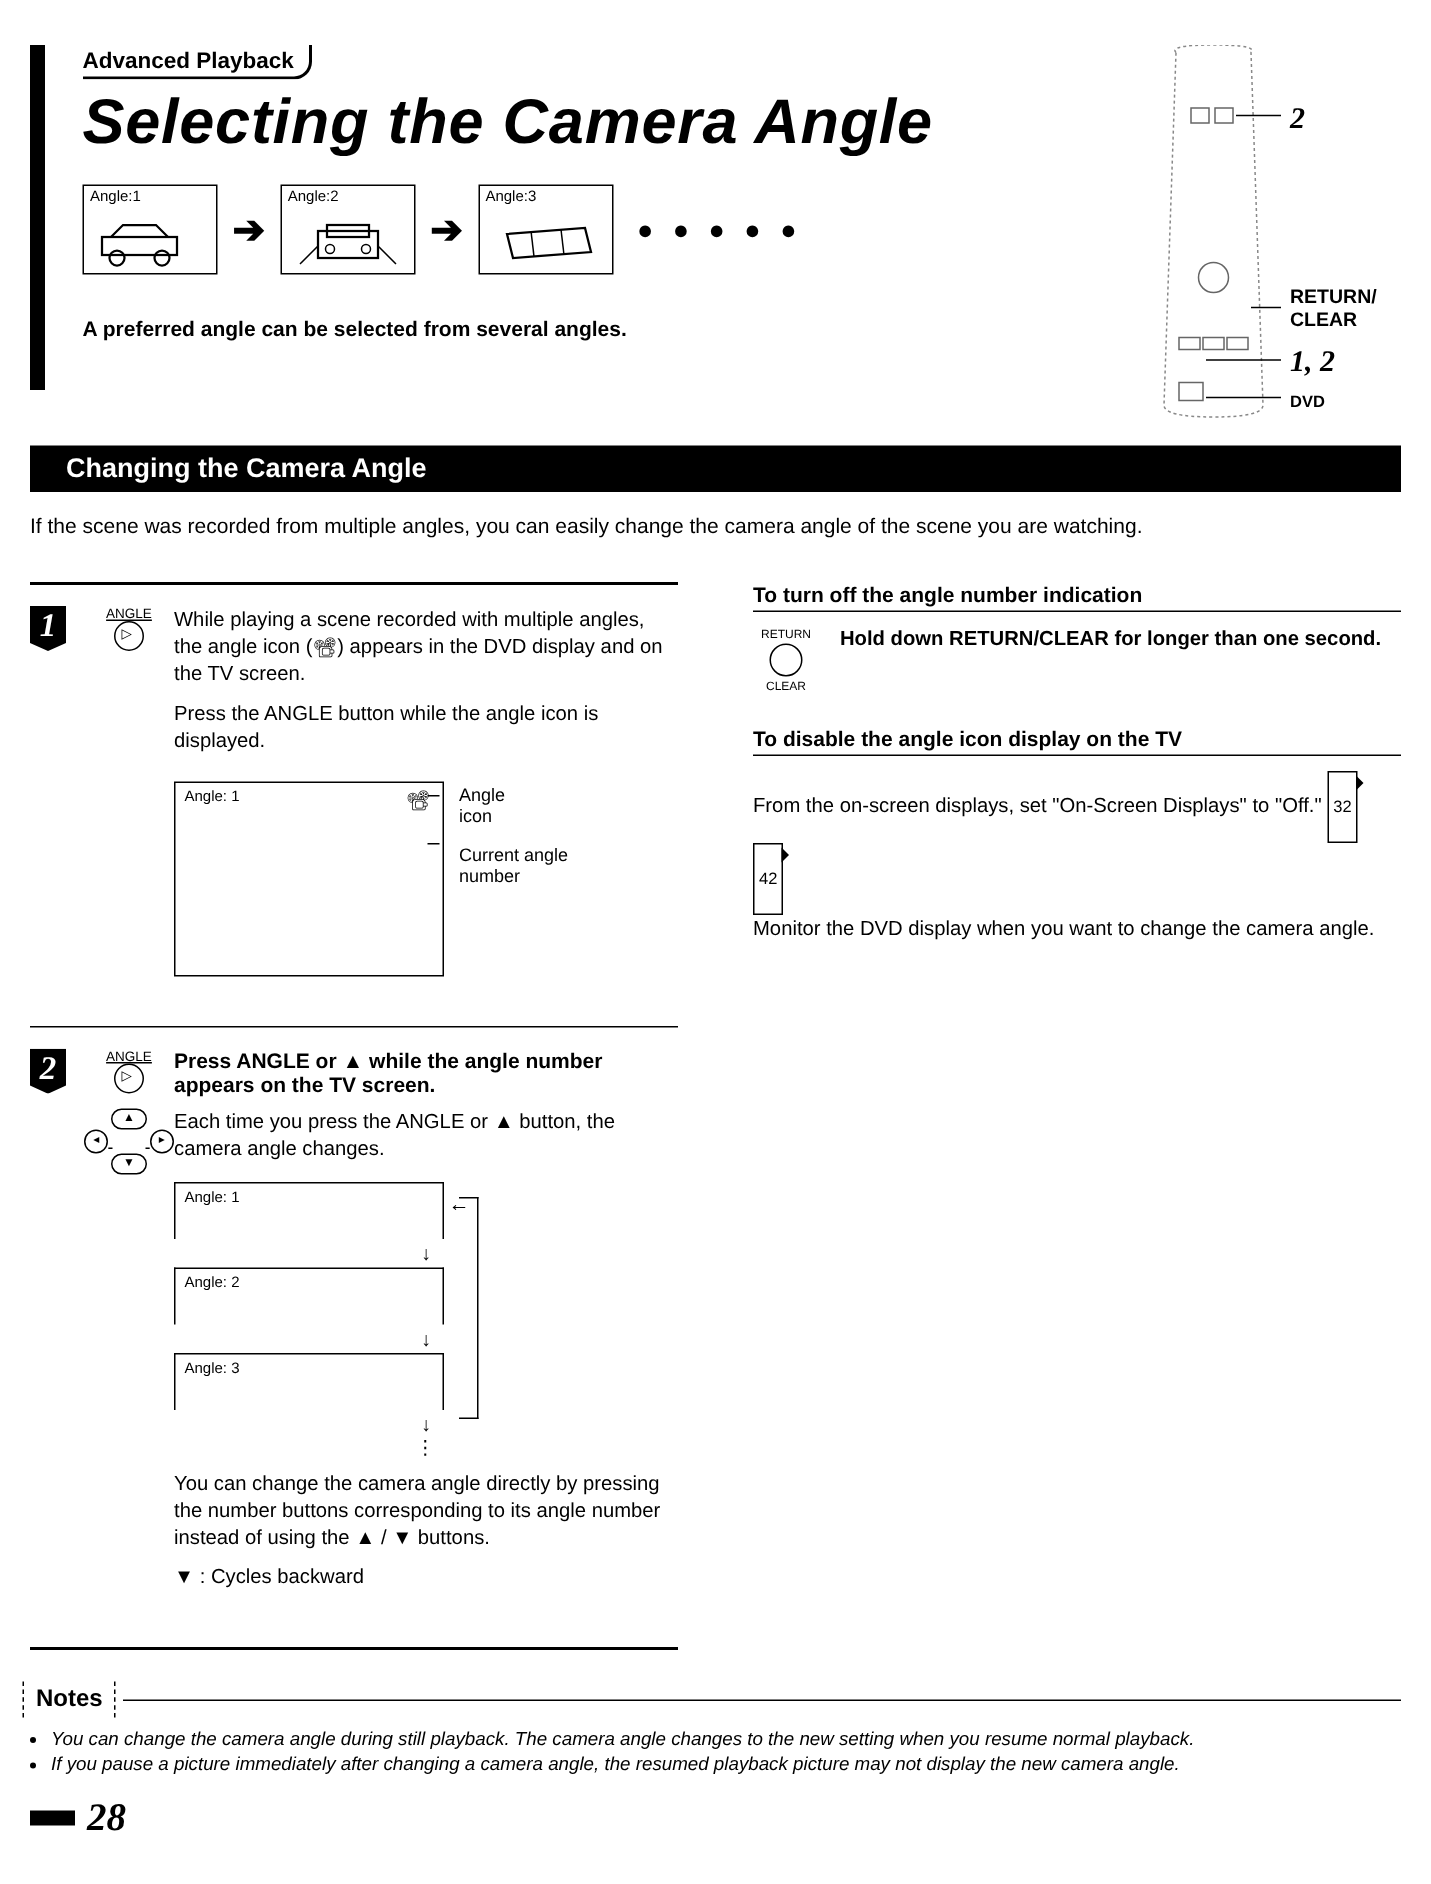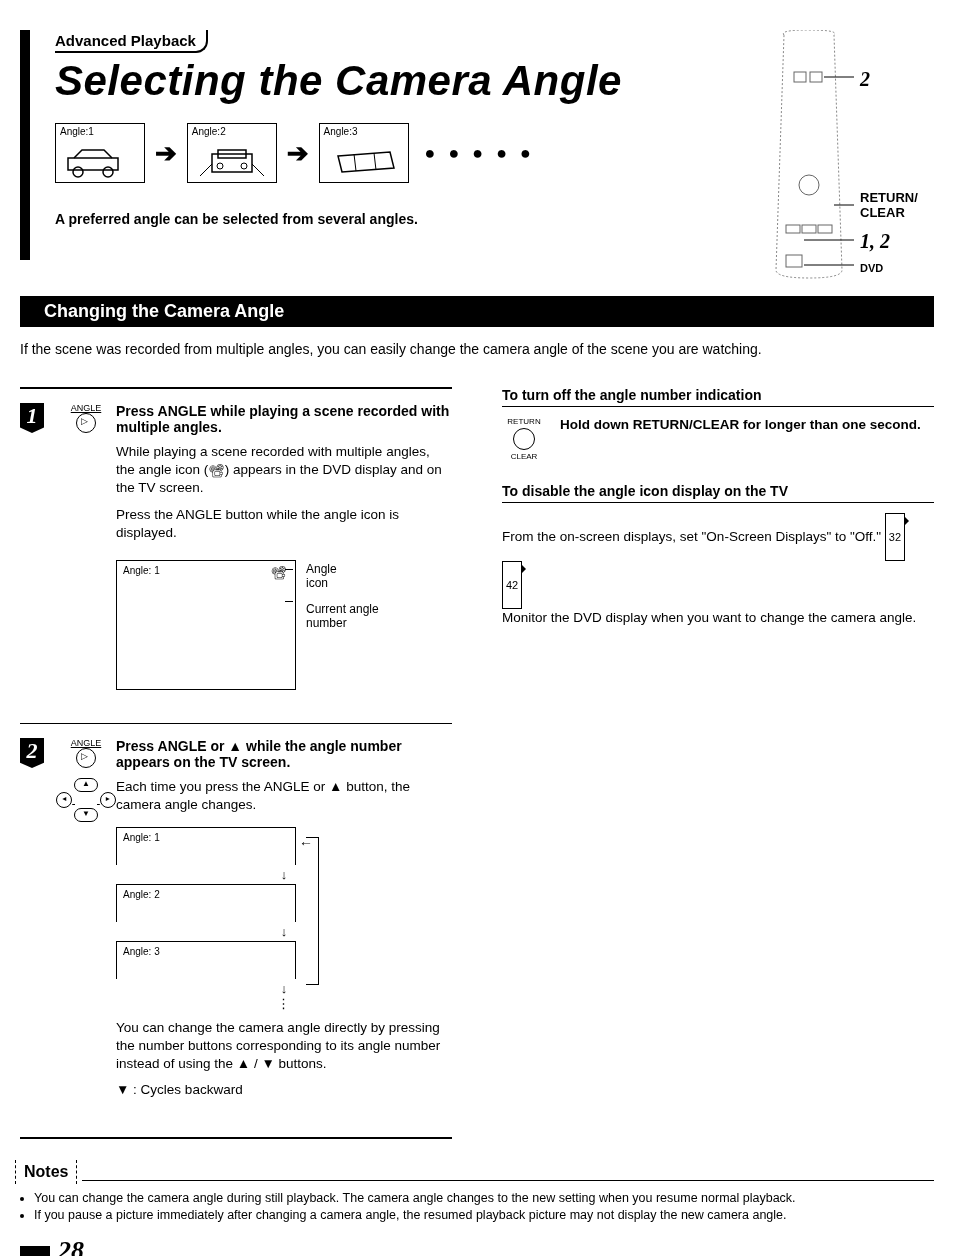"Press ANGLE while playing a" div.heading { html: <div>Press ANGLE while playing a scene recorded with multiple angles.</div> -> none }
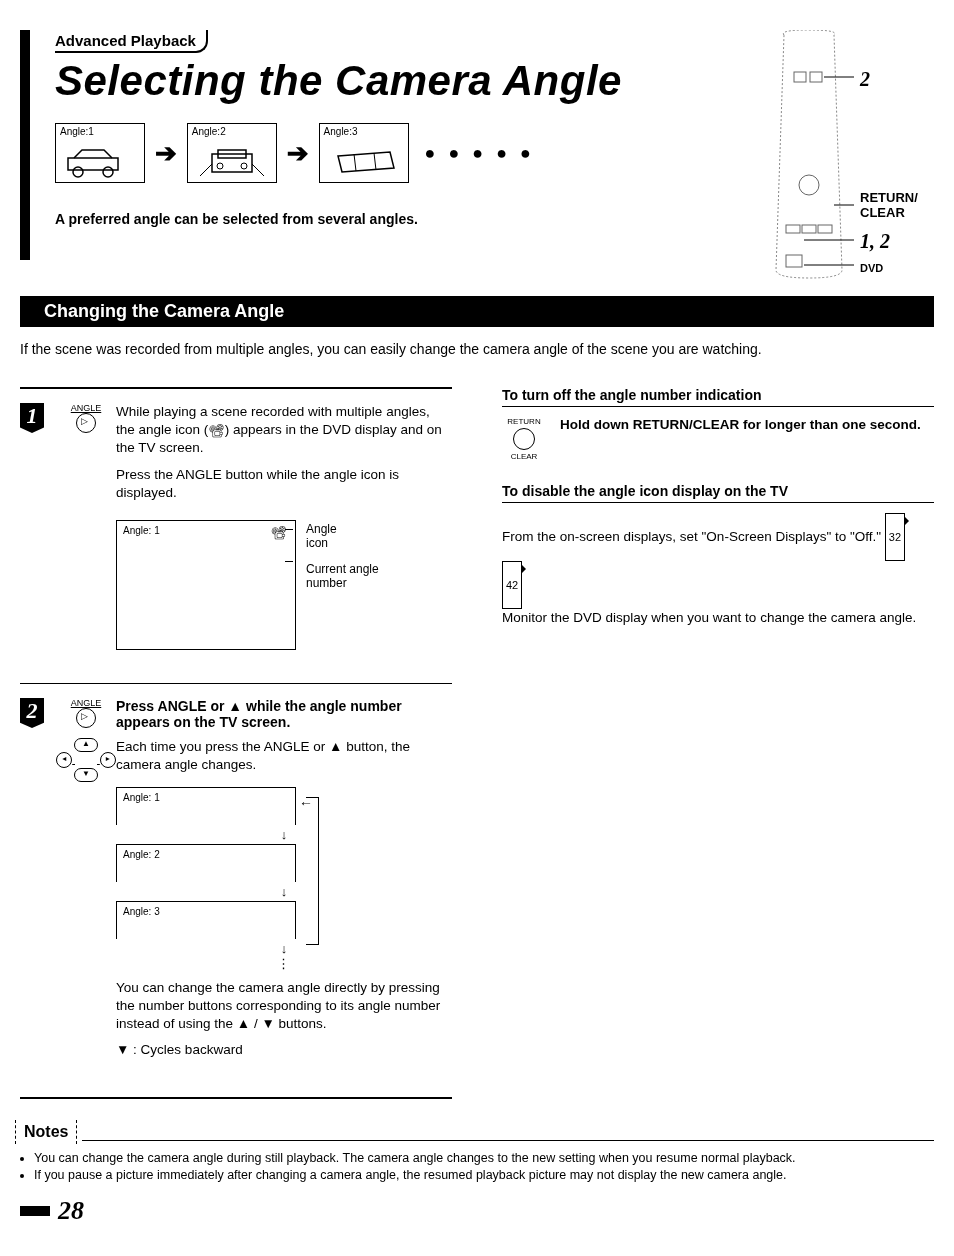"Notes" .notes-row { align-items: flex-end -> center }
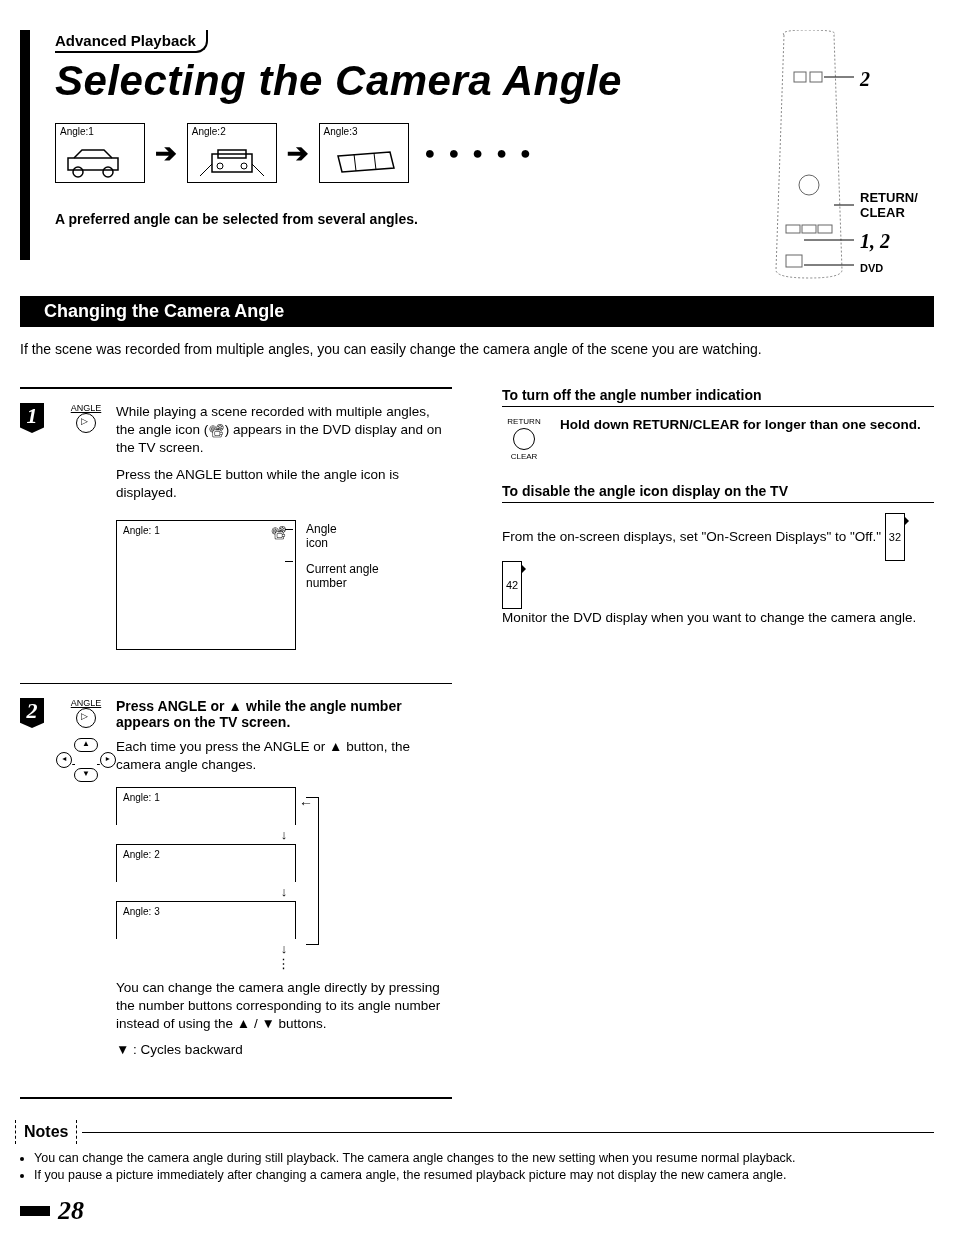"You can change the camera angle during" .notes-list li { font-style: none -> italic }
